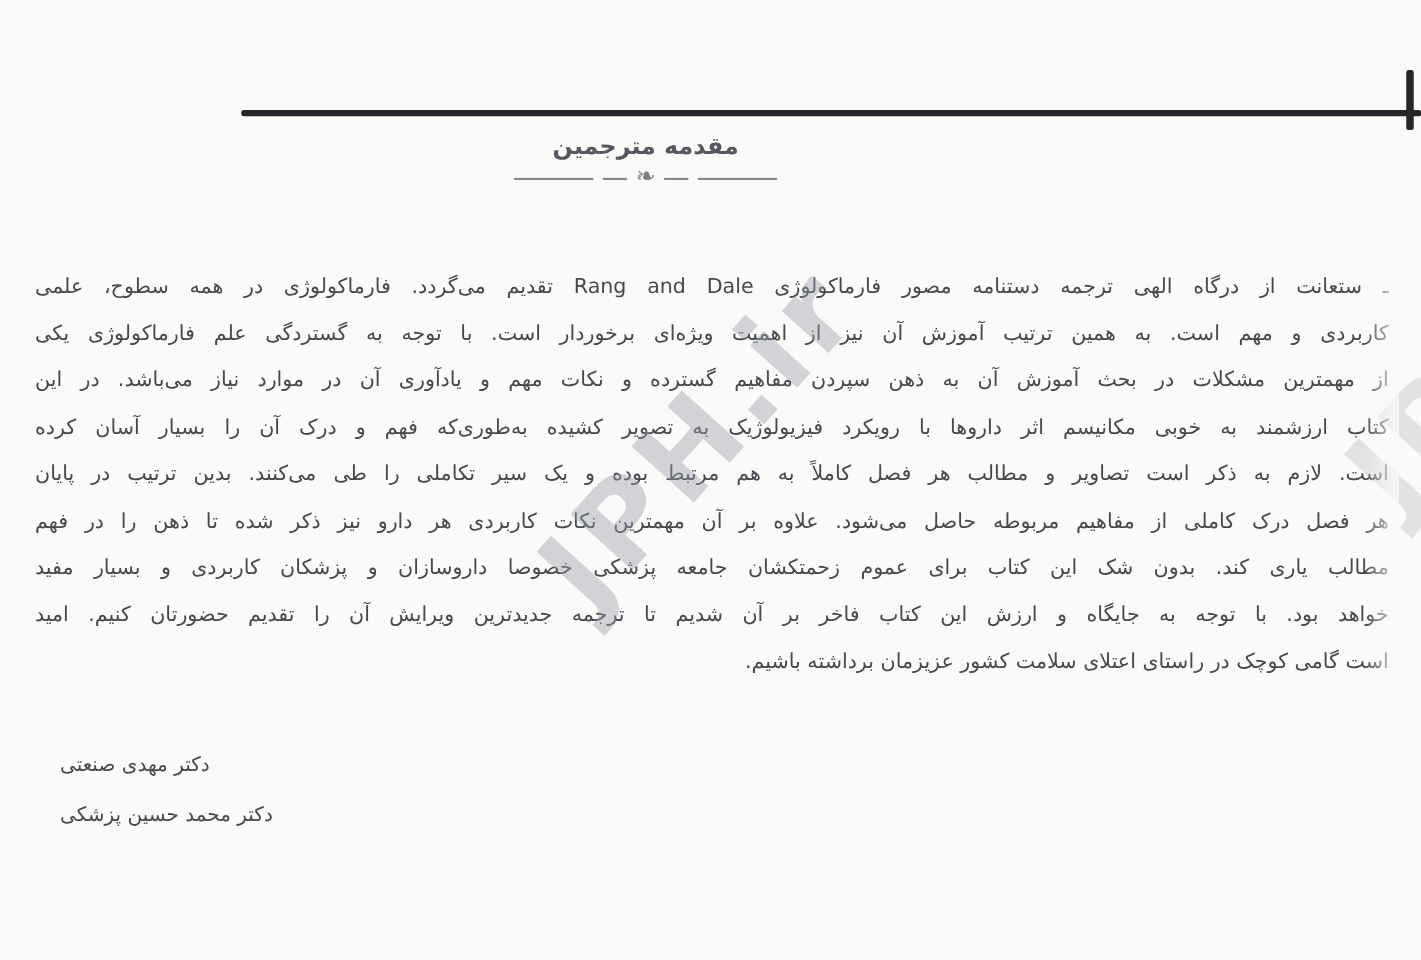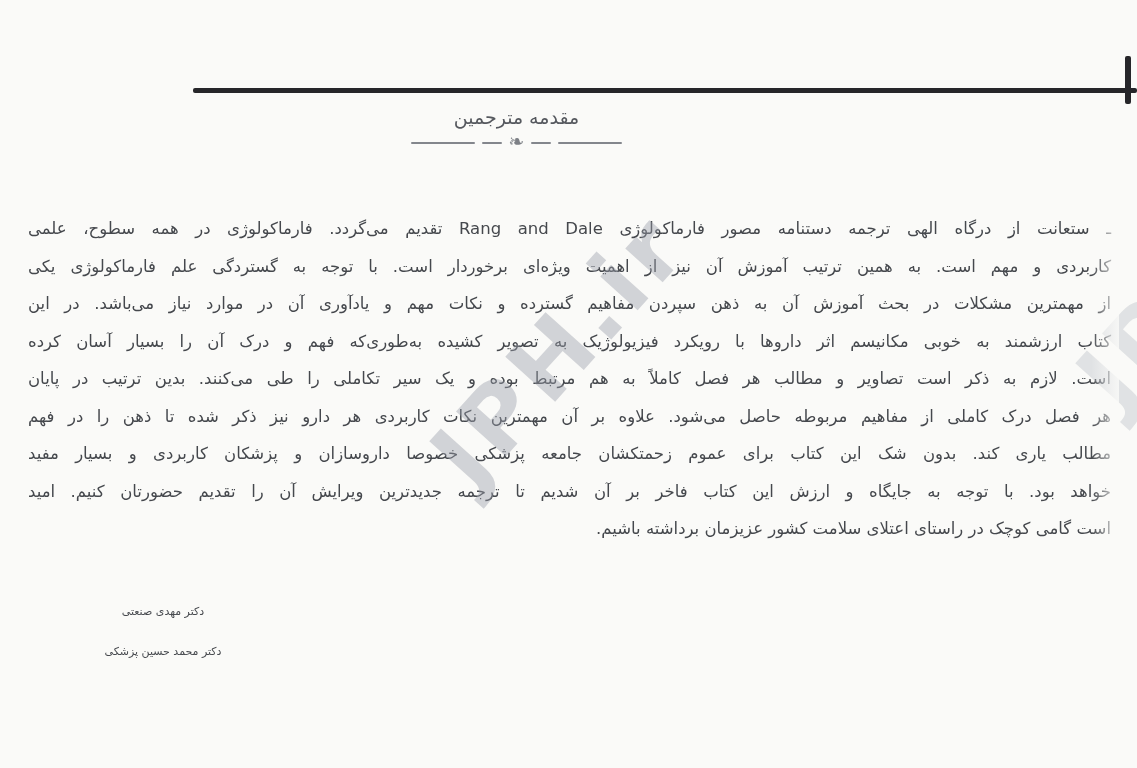"مقدمه مترجمین" .heading { font-weight: normal -> bold }
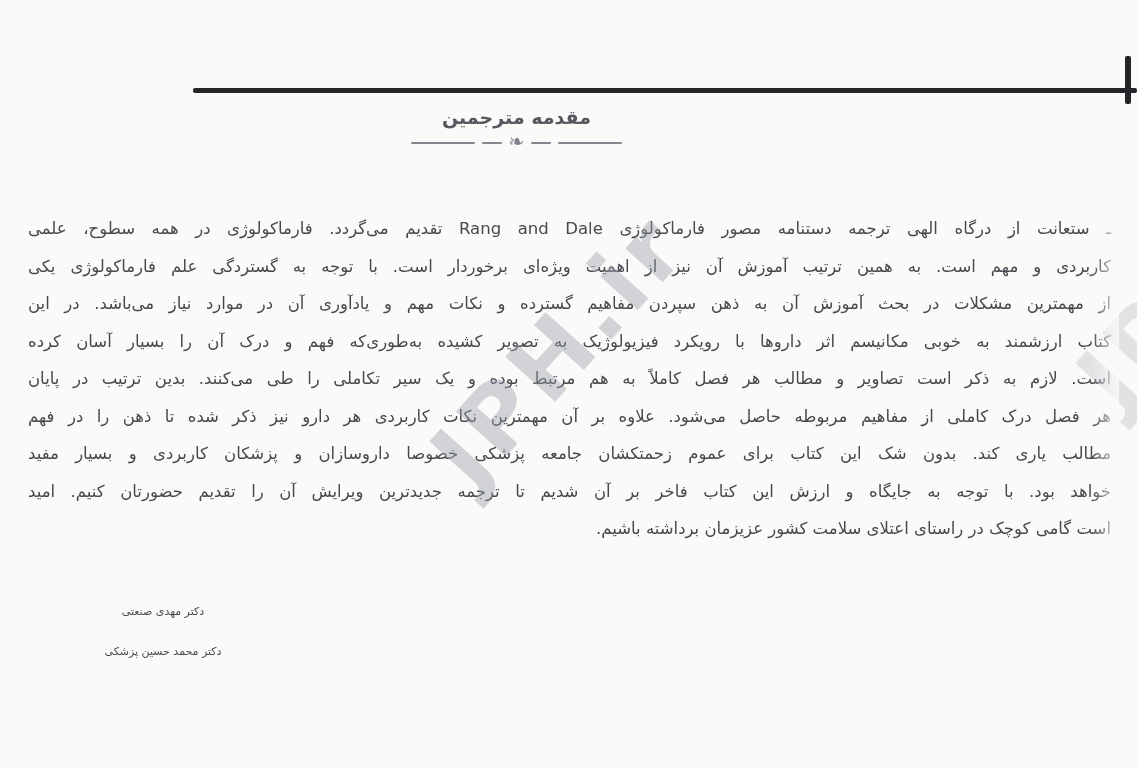"دکتر مهدی صنعتی" .signatures { font-size: 11px -> 16px; text-align: center -> left }
